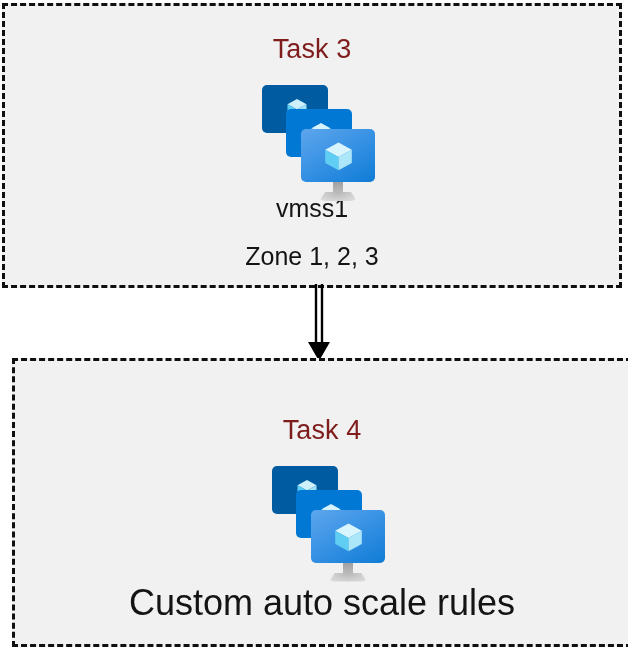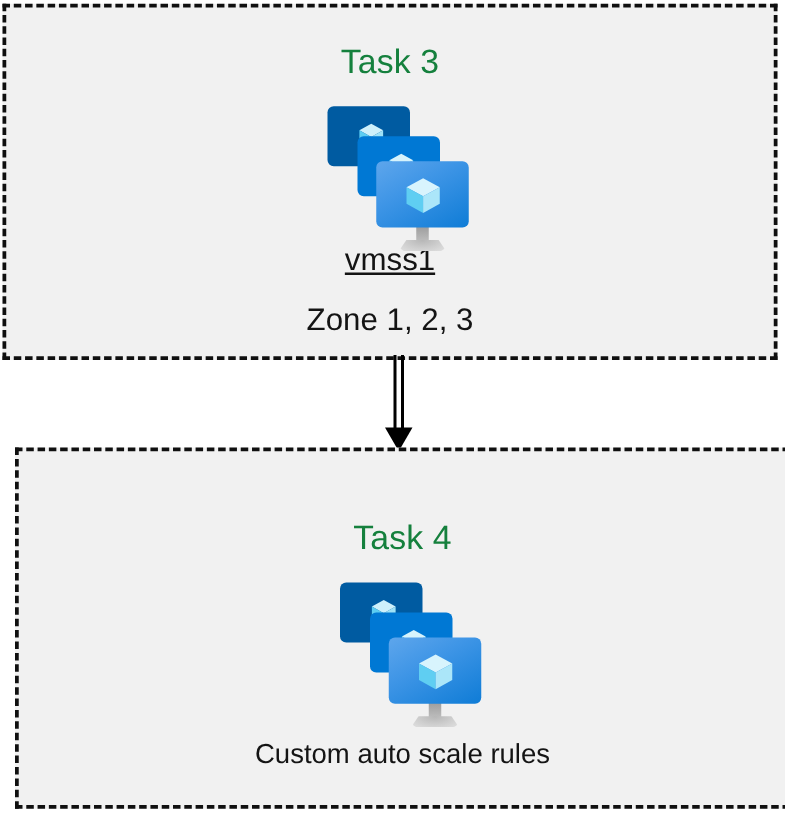"Task 3" .task-title { color: #15803d -> #7f1d1d }
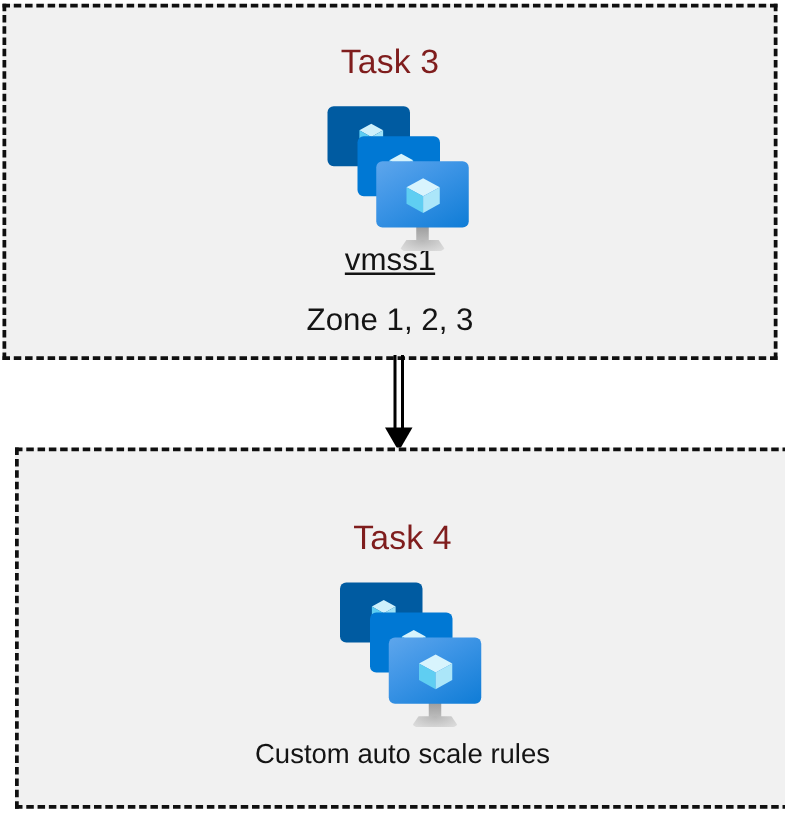"vmss1" #label-vmss { text-decoration: underline -> none }
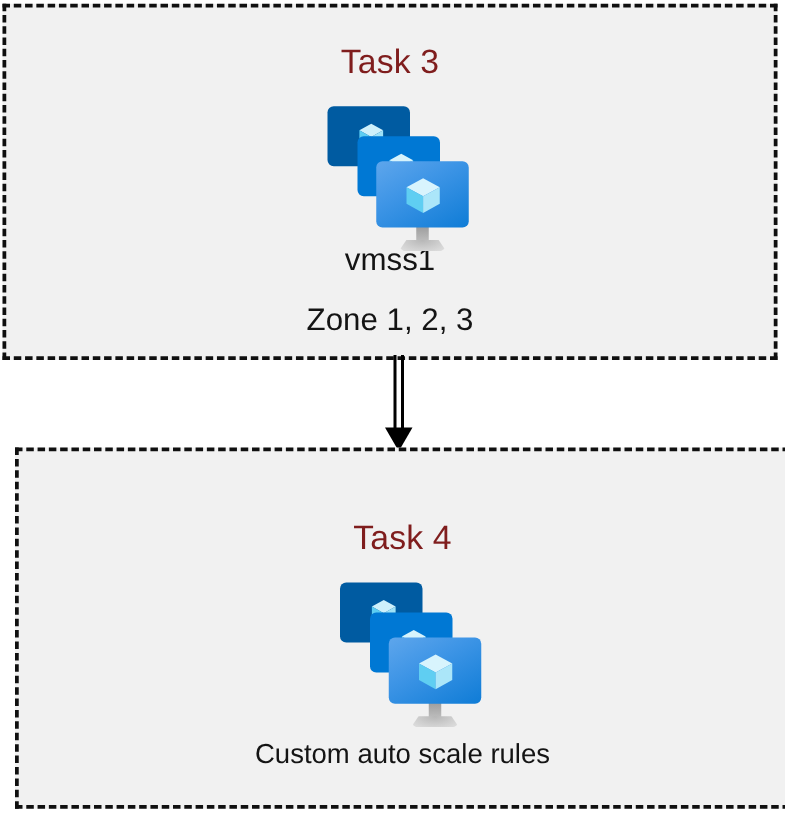"Custom auto scale rules" #label-rules { font-size: 22px -> 36px }
